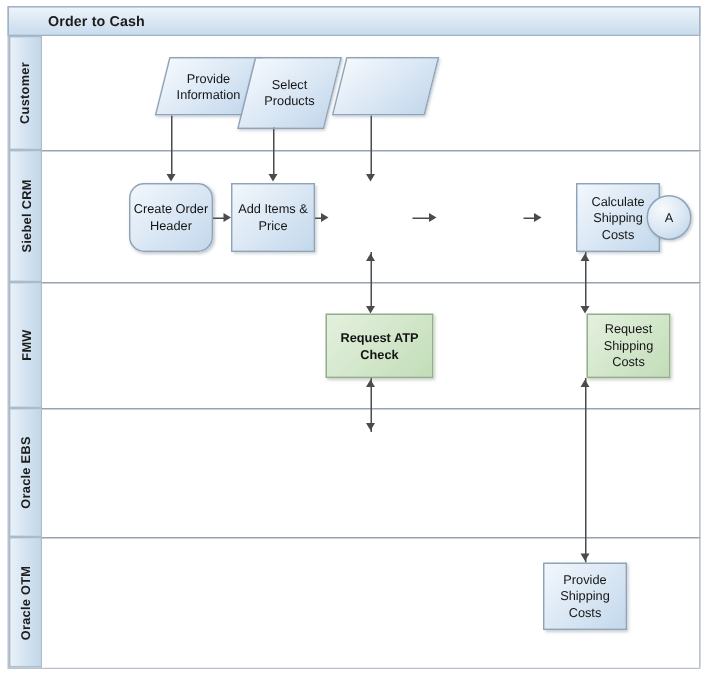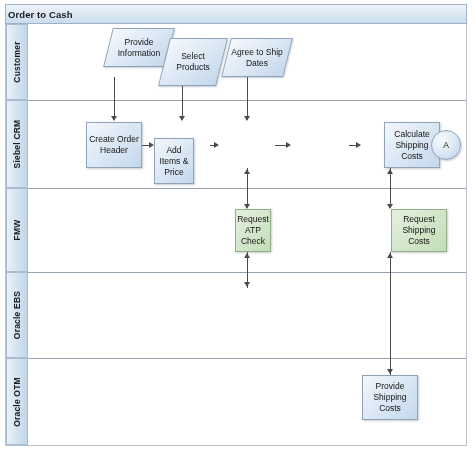"Order to Cash" .pool-title { padding-left: 2px -> 26px }
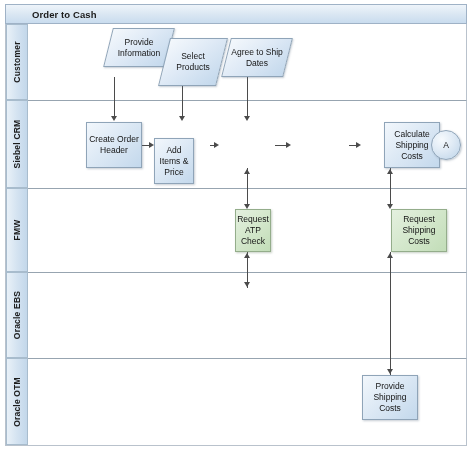"Provide Information" div.node { top: 28px -> 38px }
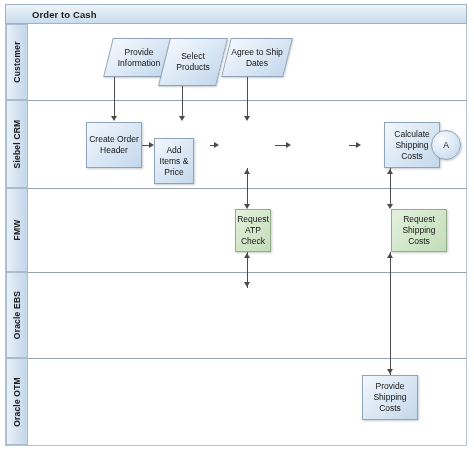"Agree to Ship Dates" div.para-text { html: <div>Agree to Ship Dates</div> -> none }
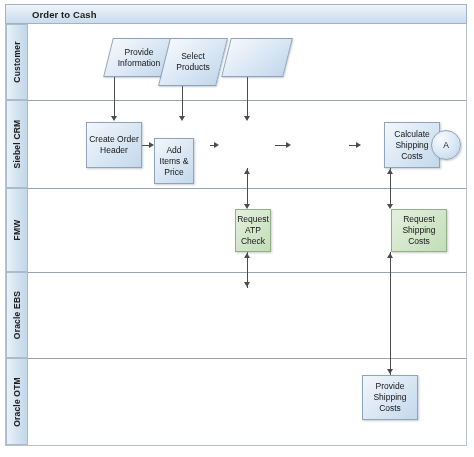"Create Order Header" div.node { border-radius: none -> 10px }
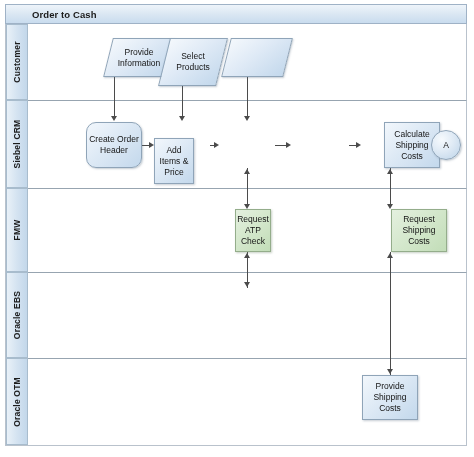"Add Items & Price" div.node { margin-top: 16px -> none; width: 40px -> 56px }
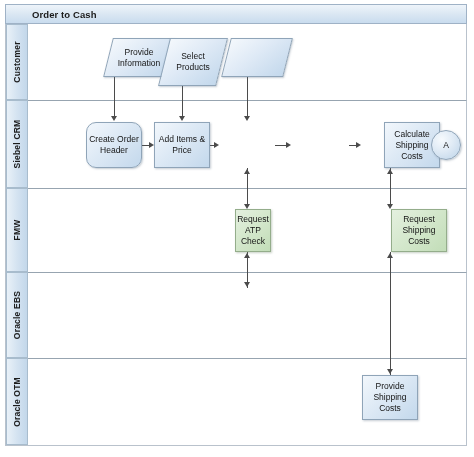"Request ATP Check" div.node { font-weight: none -> bold; left: 235px -> 217px; width: 36px -> 72px }
